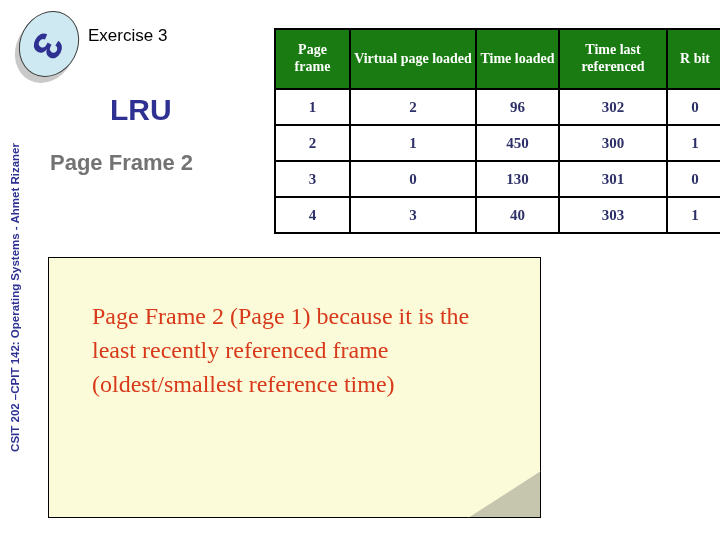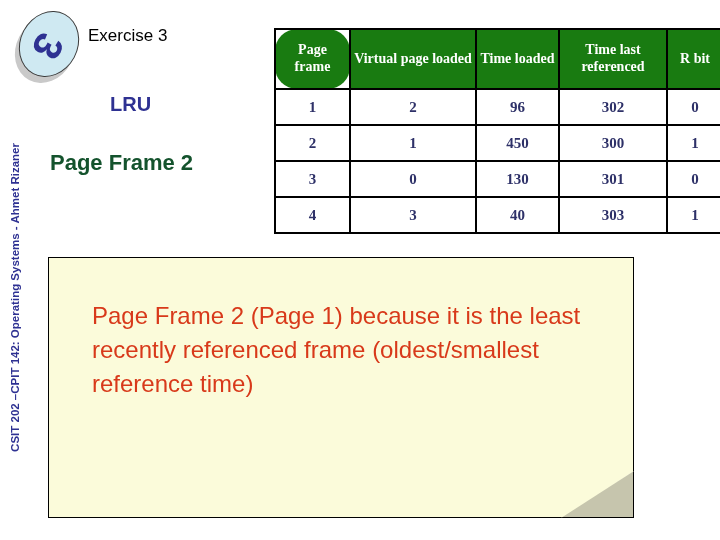"Page frame" .col-frame { border-radius: 22px -> none }
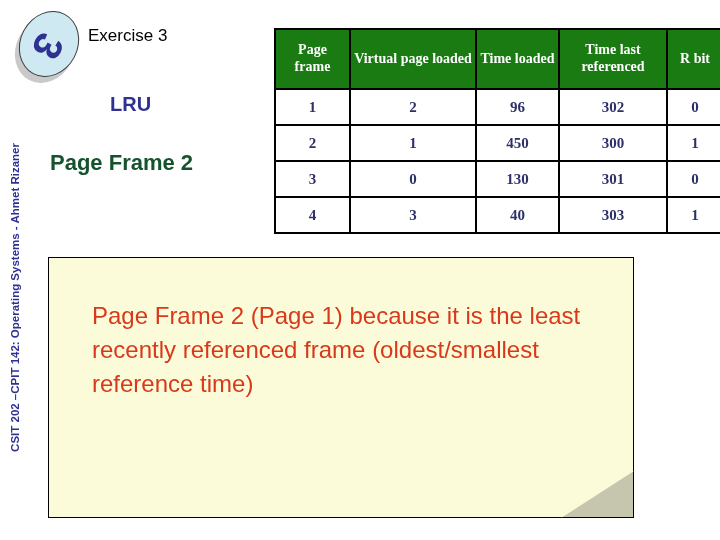"LRU" #title-lru { font-size: 20px -> 30px }
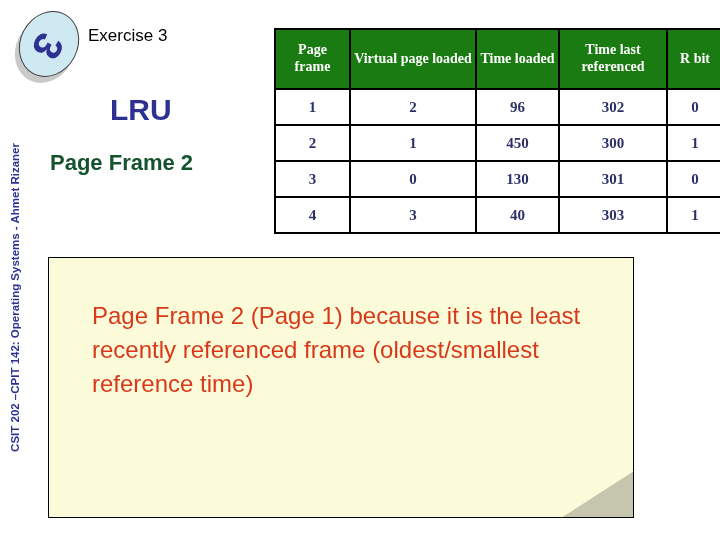"Page Frame 2" #title-answer { color: #14532d -> #737373 }
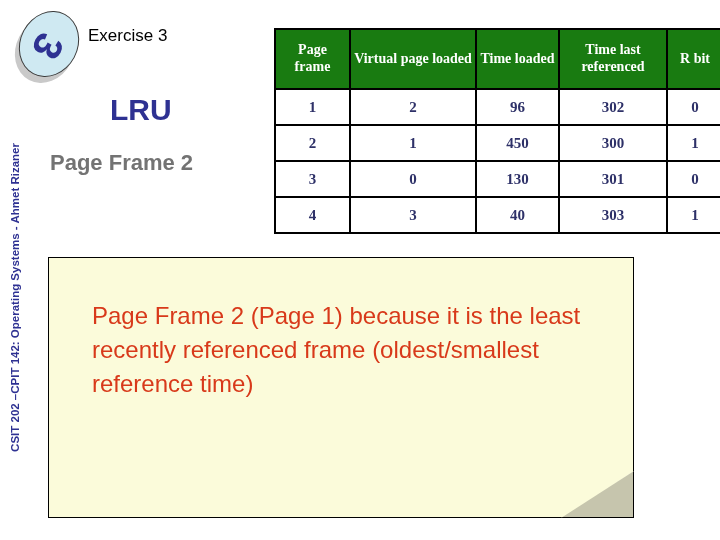"Page Frame 2 (Page 1)" #note-box { font-family: none -> Liberation Serif, serif; width: 586px -> 493px }
